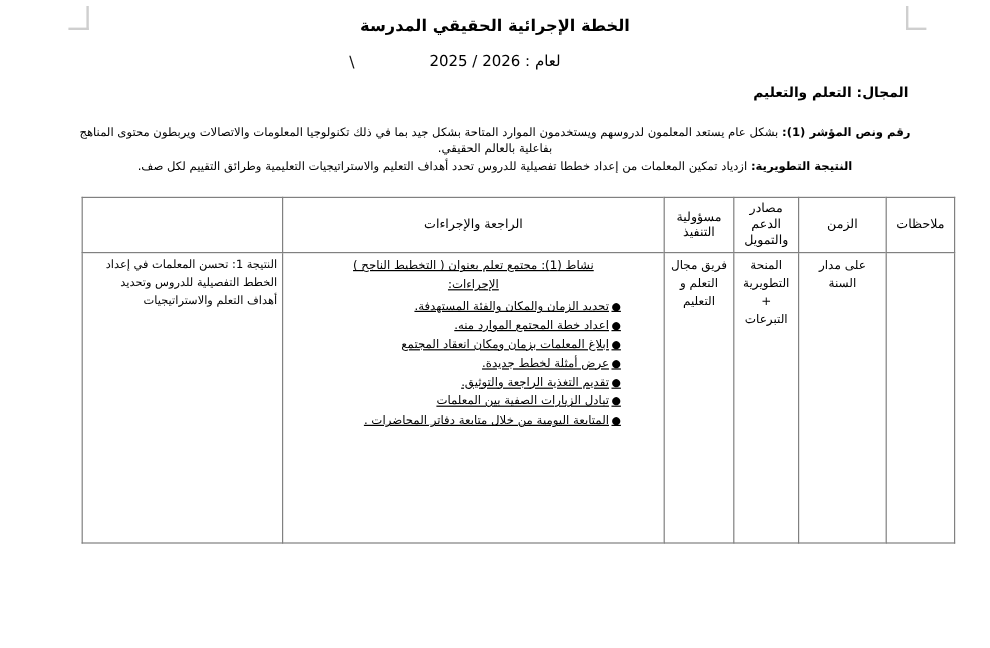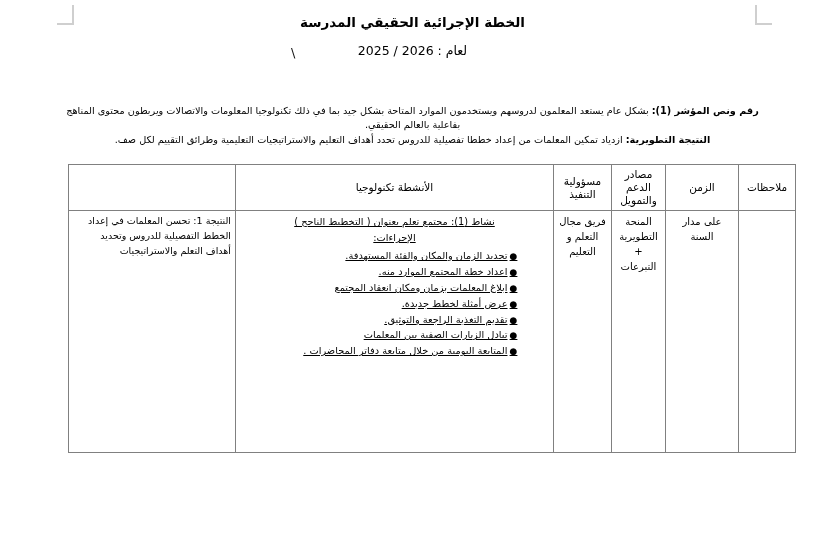"المجال: التعلم والتعليم" div.field { html: none -> <div> <span>المجال:</span> <span>التعلم والتعليم</span> </div> }
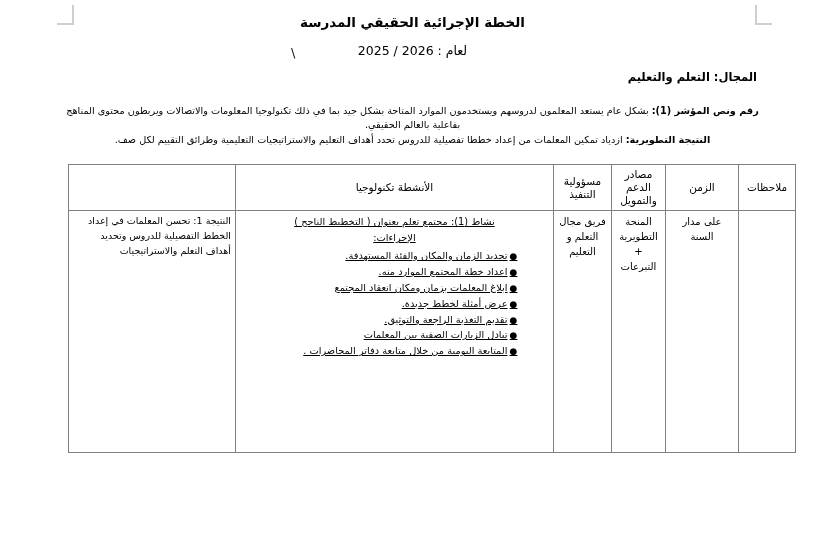"الأنشطة تكنولوجيا" th { text: الأنشطة تكنولوجيا -> الراجعة والإجراءات }
